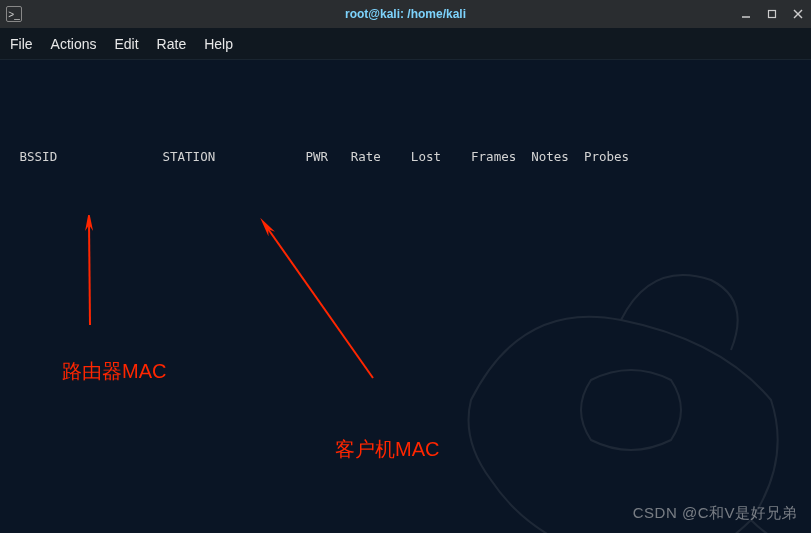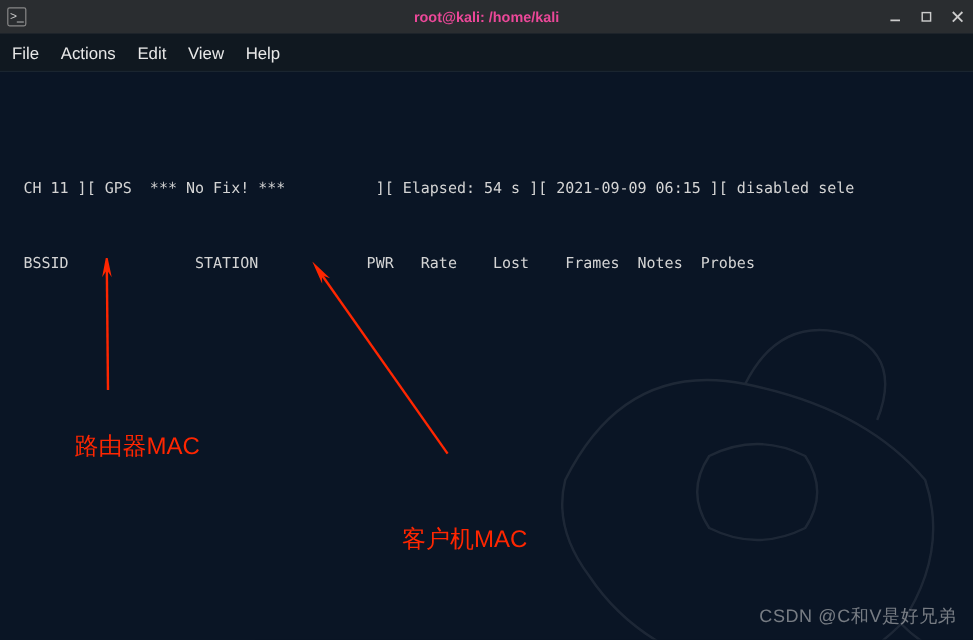"root@kali: /home/kali" .titlebar-title { color: #ec4899 -> #7dd3fc }
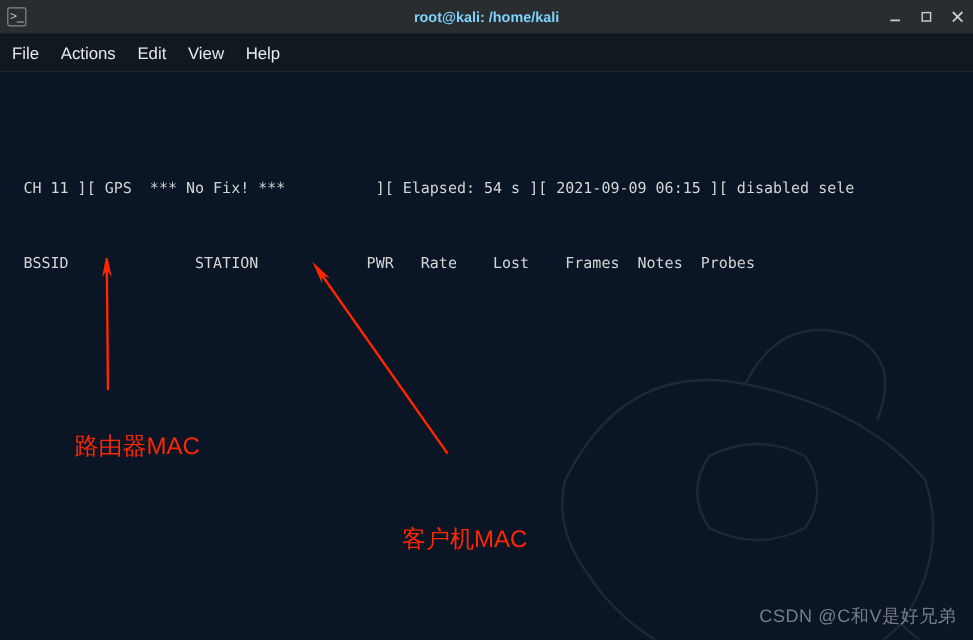"View" div.menu-item { text: View -> Rate }
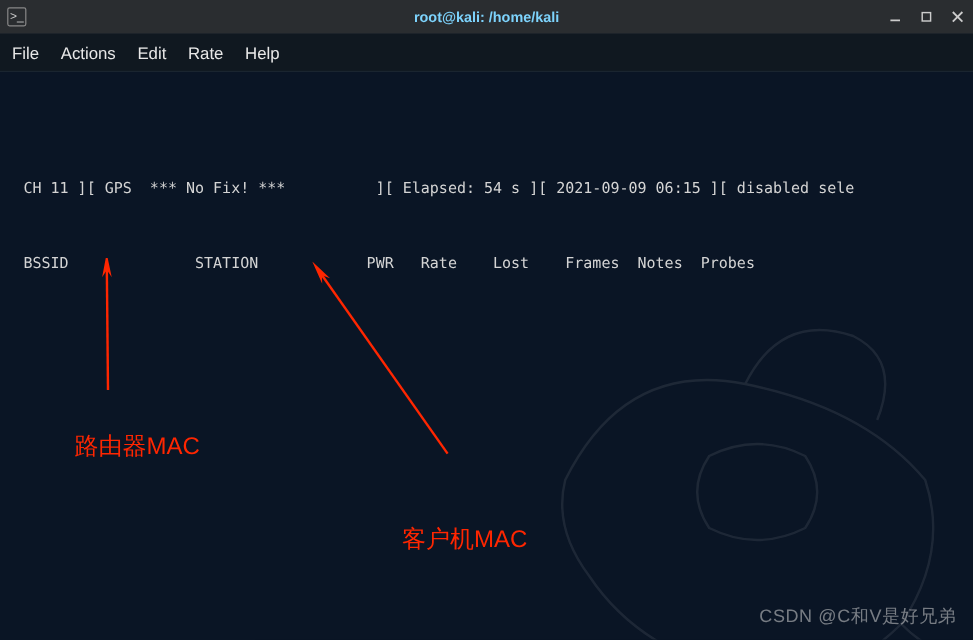"CH 11 ][ GPS ***" div { html: <div> CH 11 ][ GPS *** No Fix! *** ][ Elapsed: 54 s ][ 2021-09-09 06:15 ][ disabled sele</div> -> none }
